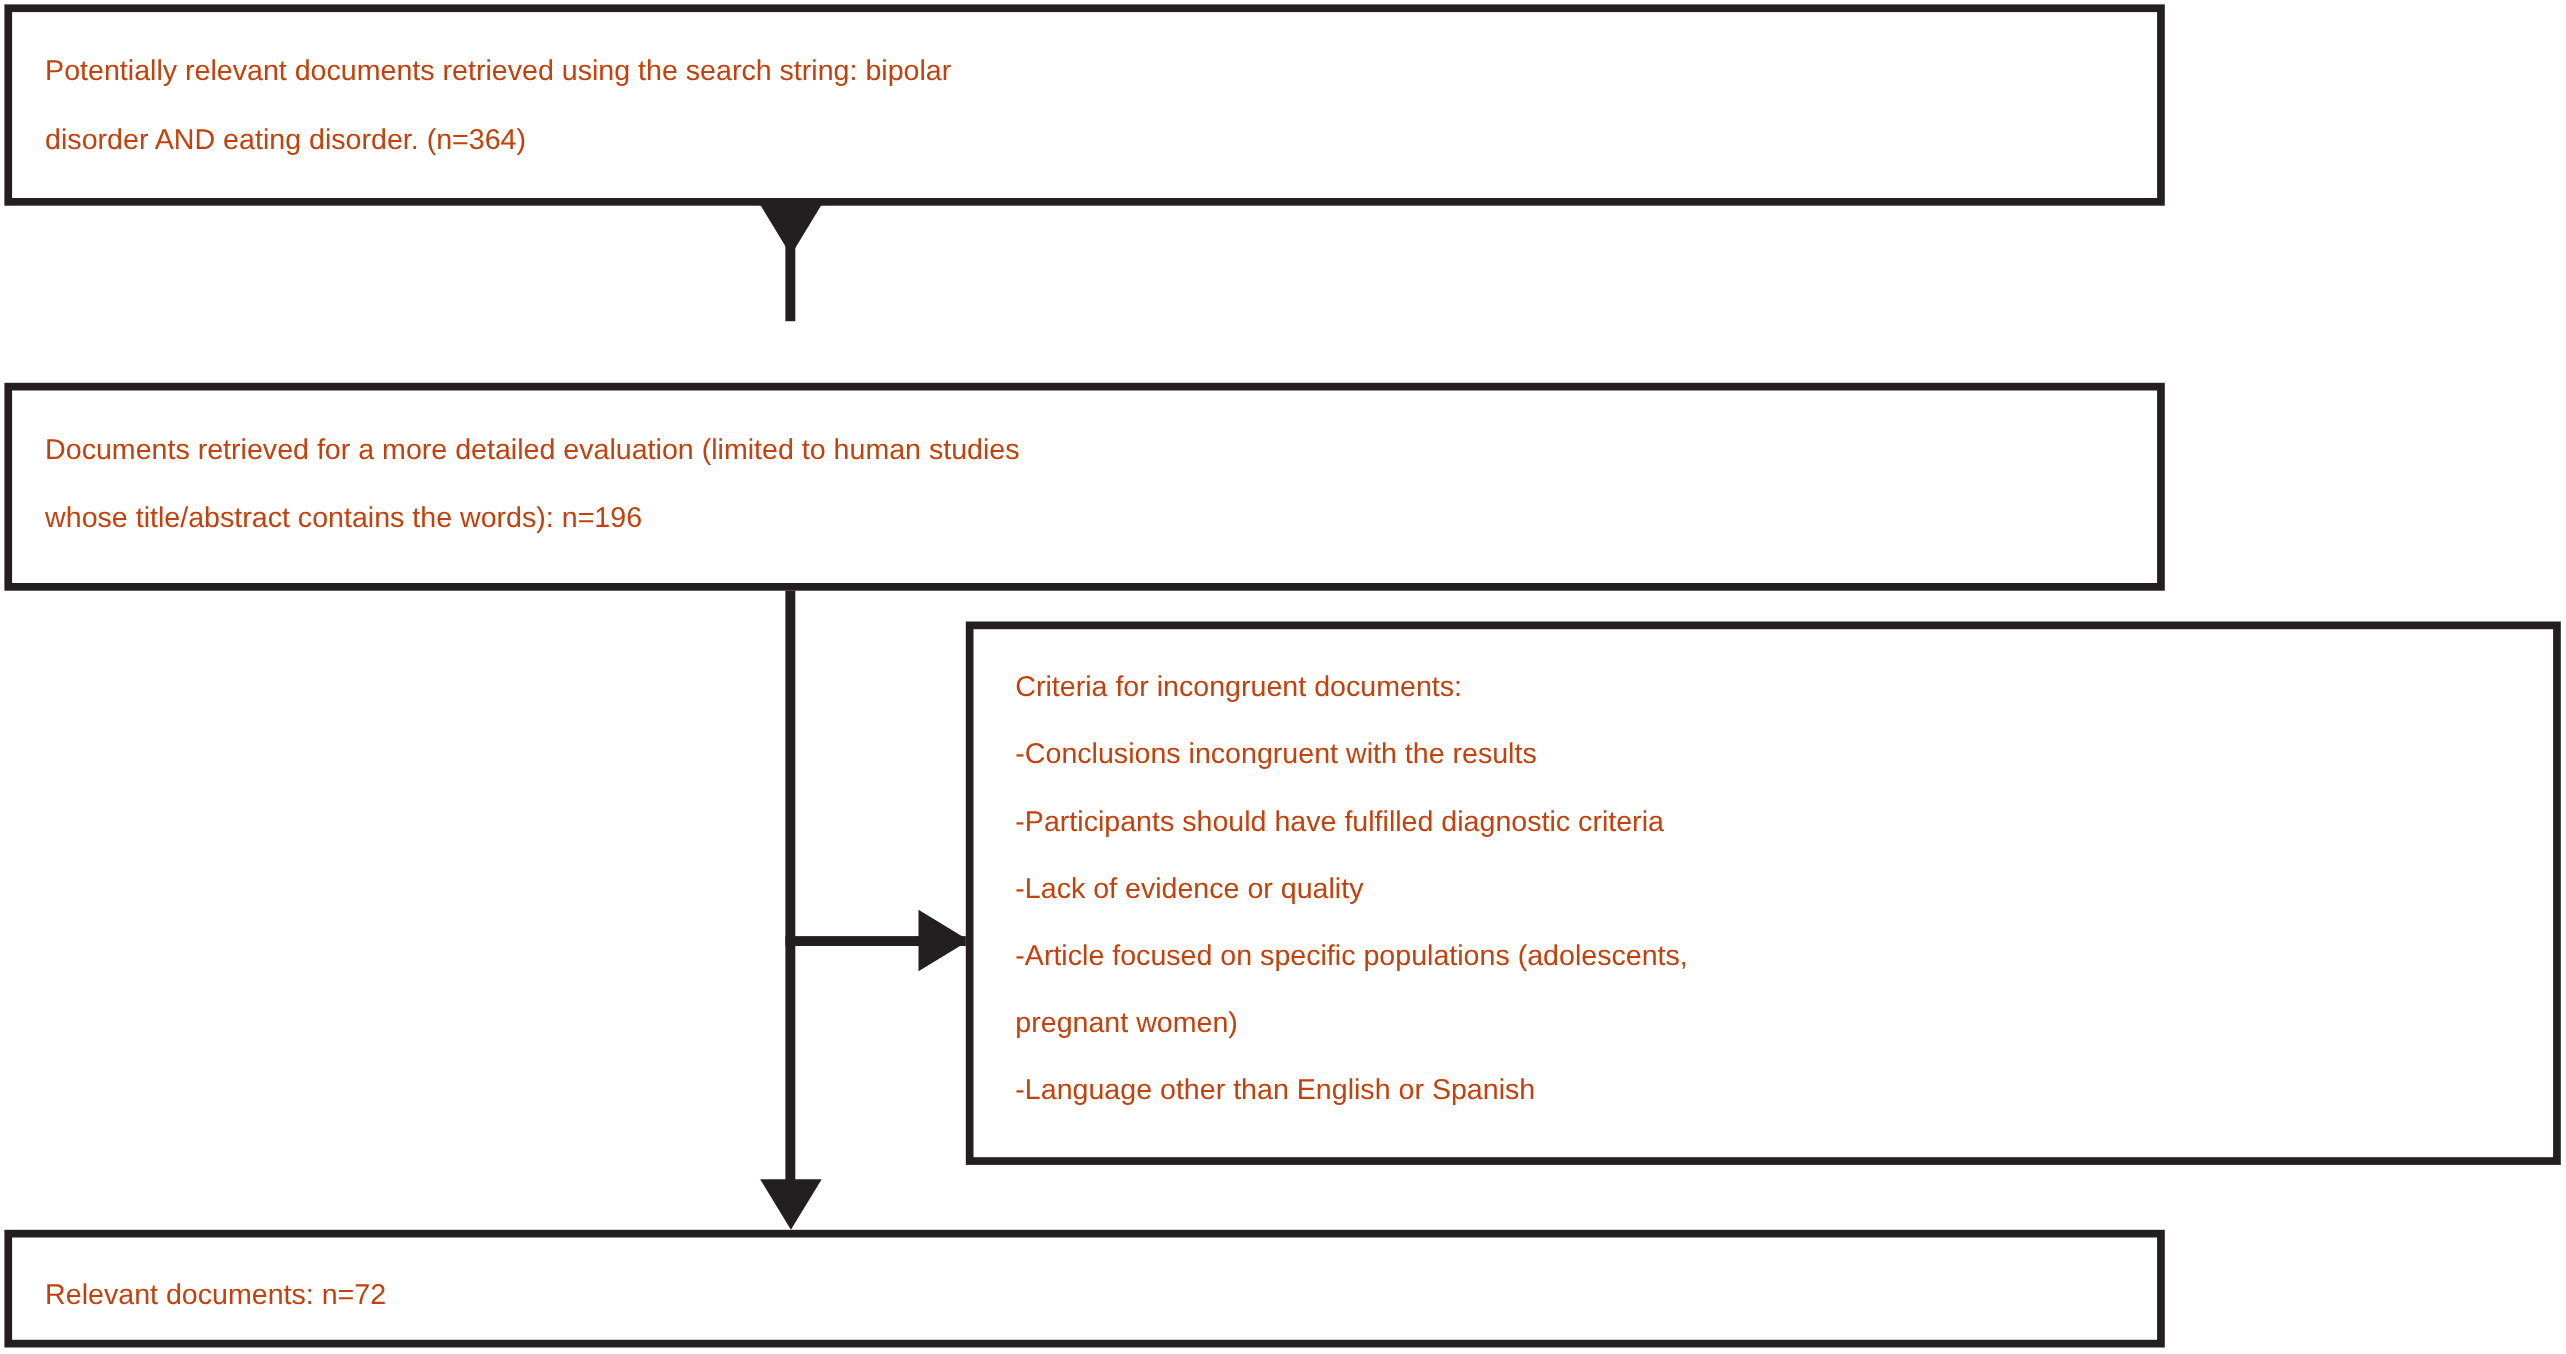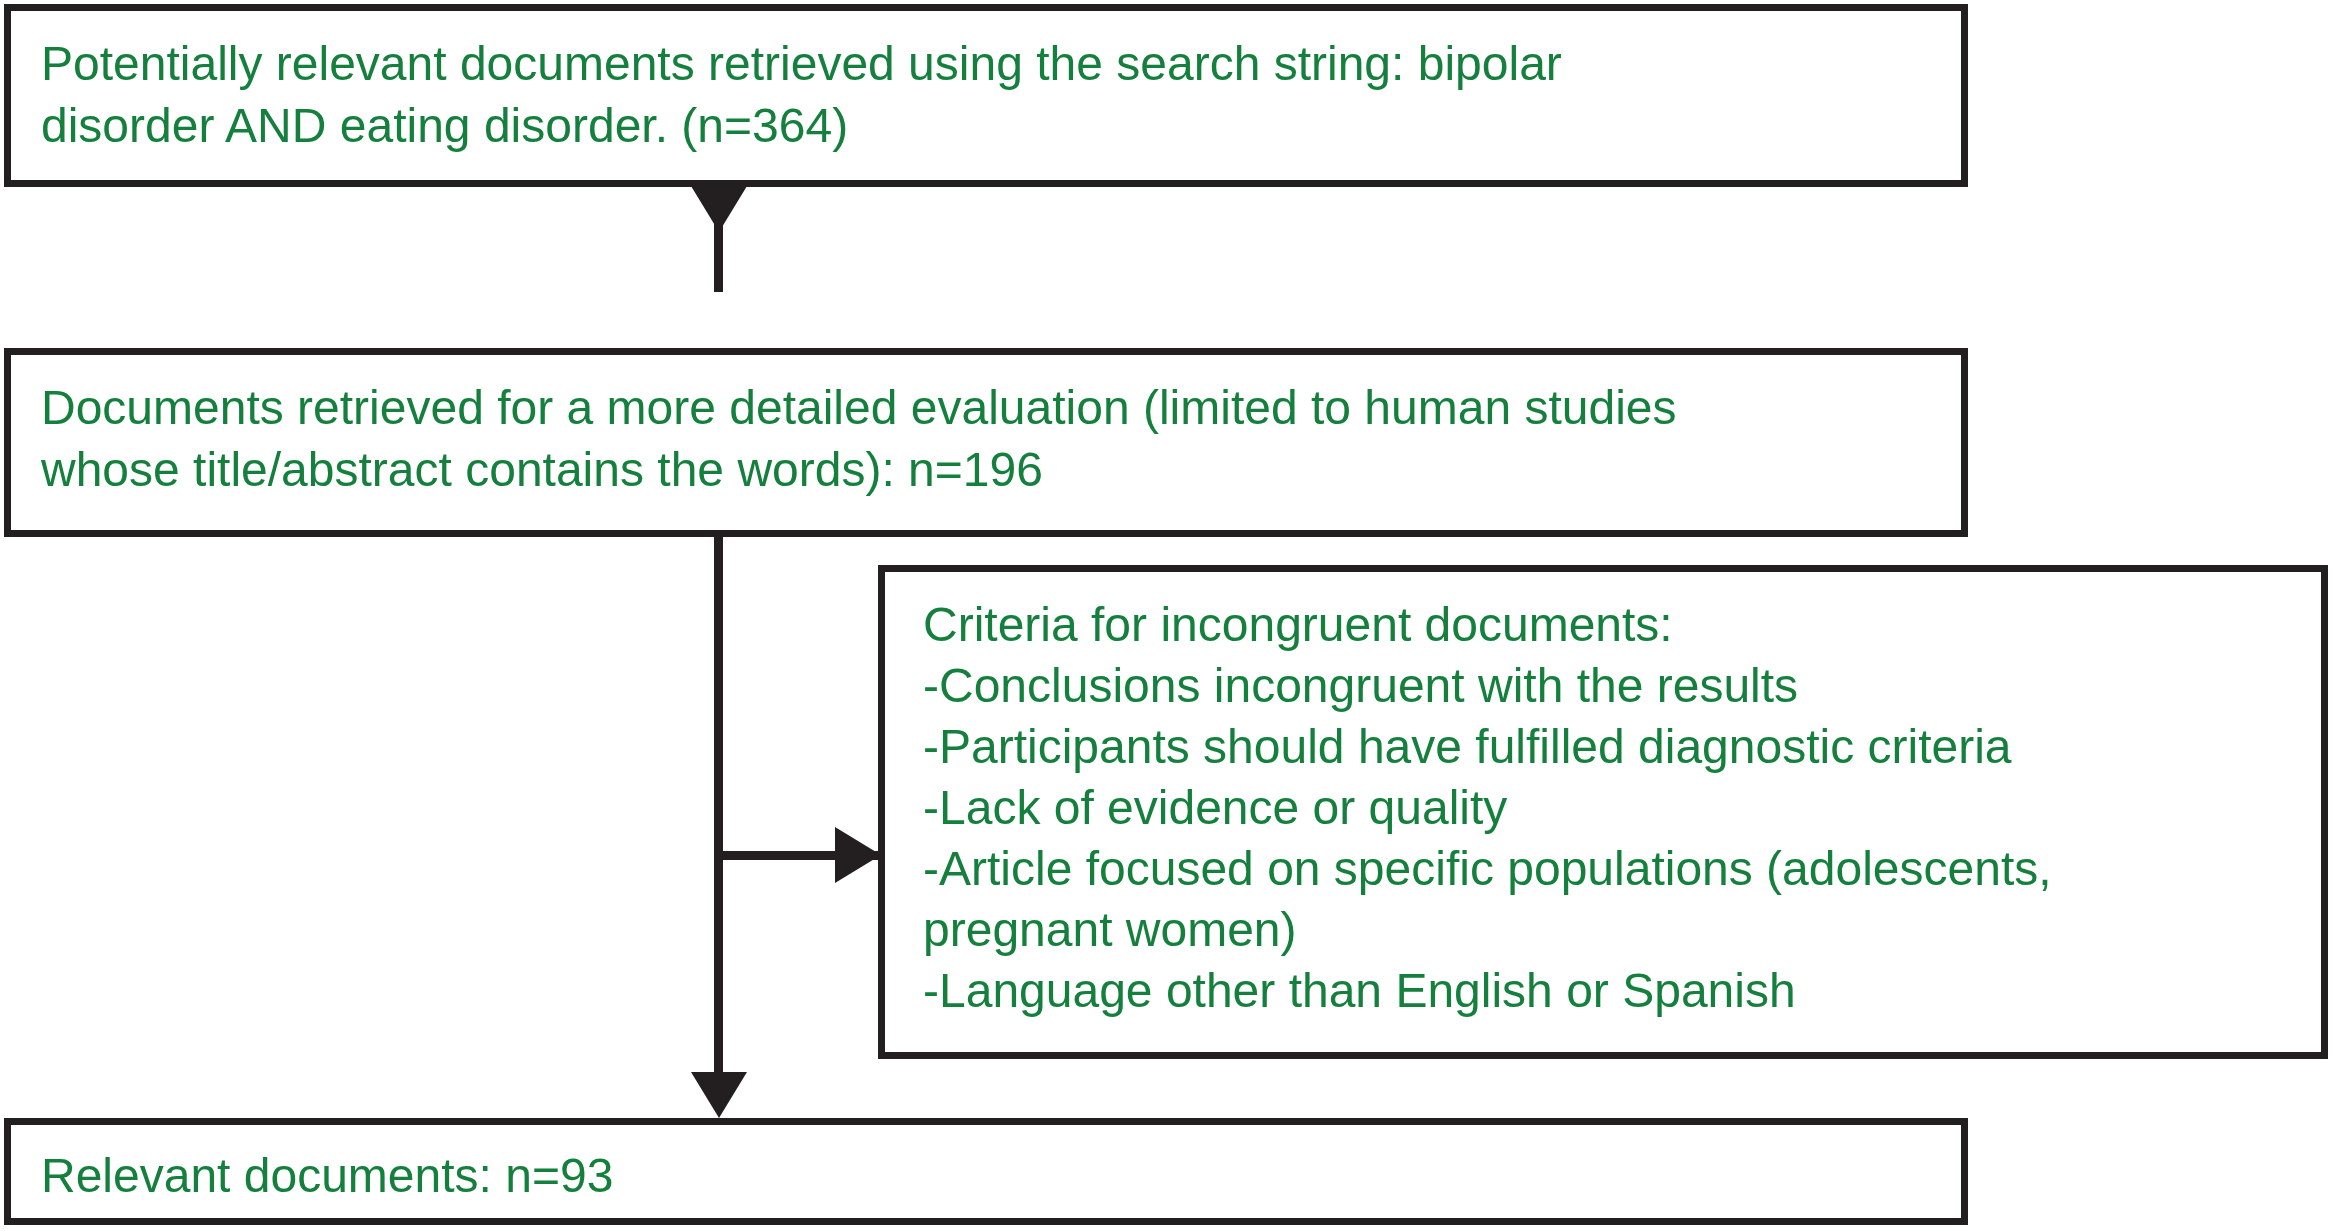"Potentially relevant documents retrieved" .box-text { color: #15803d -> #c2410c; font-size: 48px -> 26px }
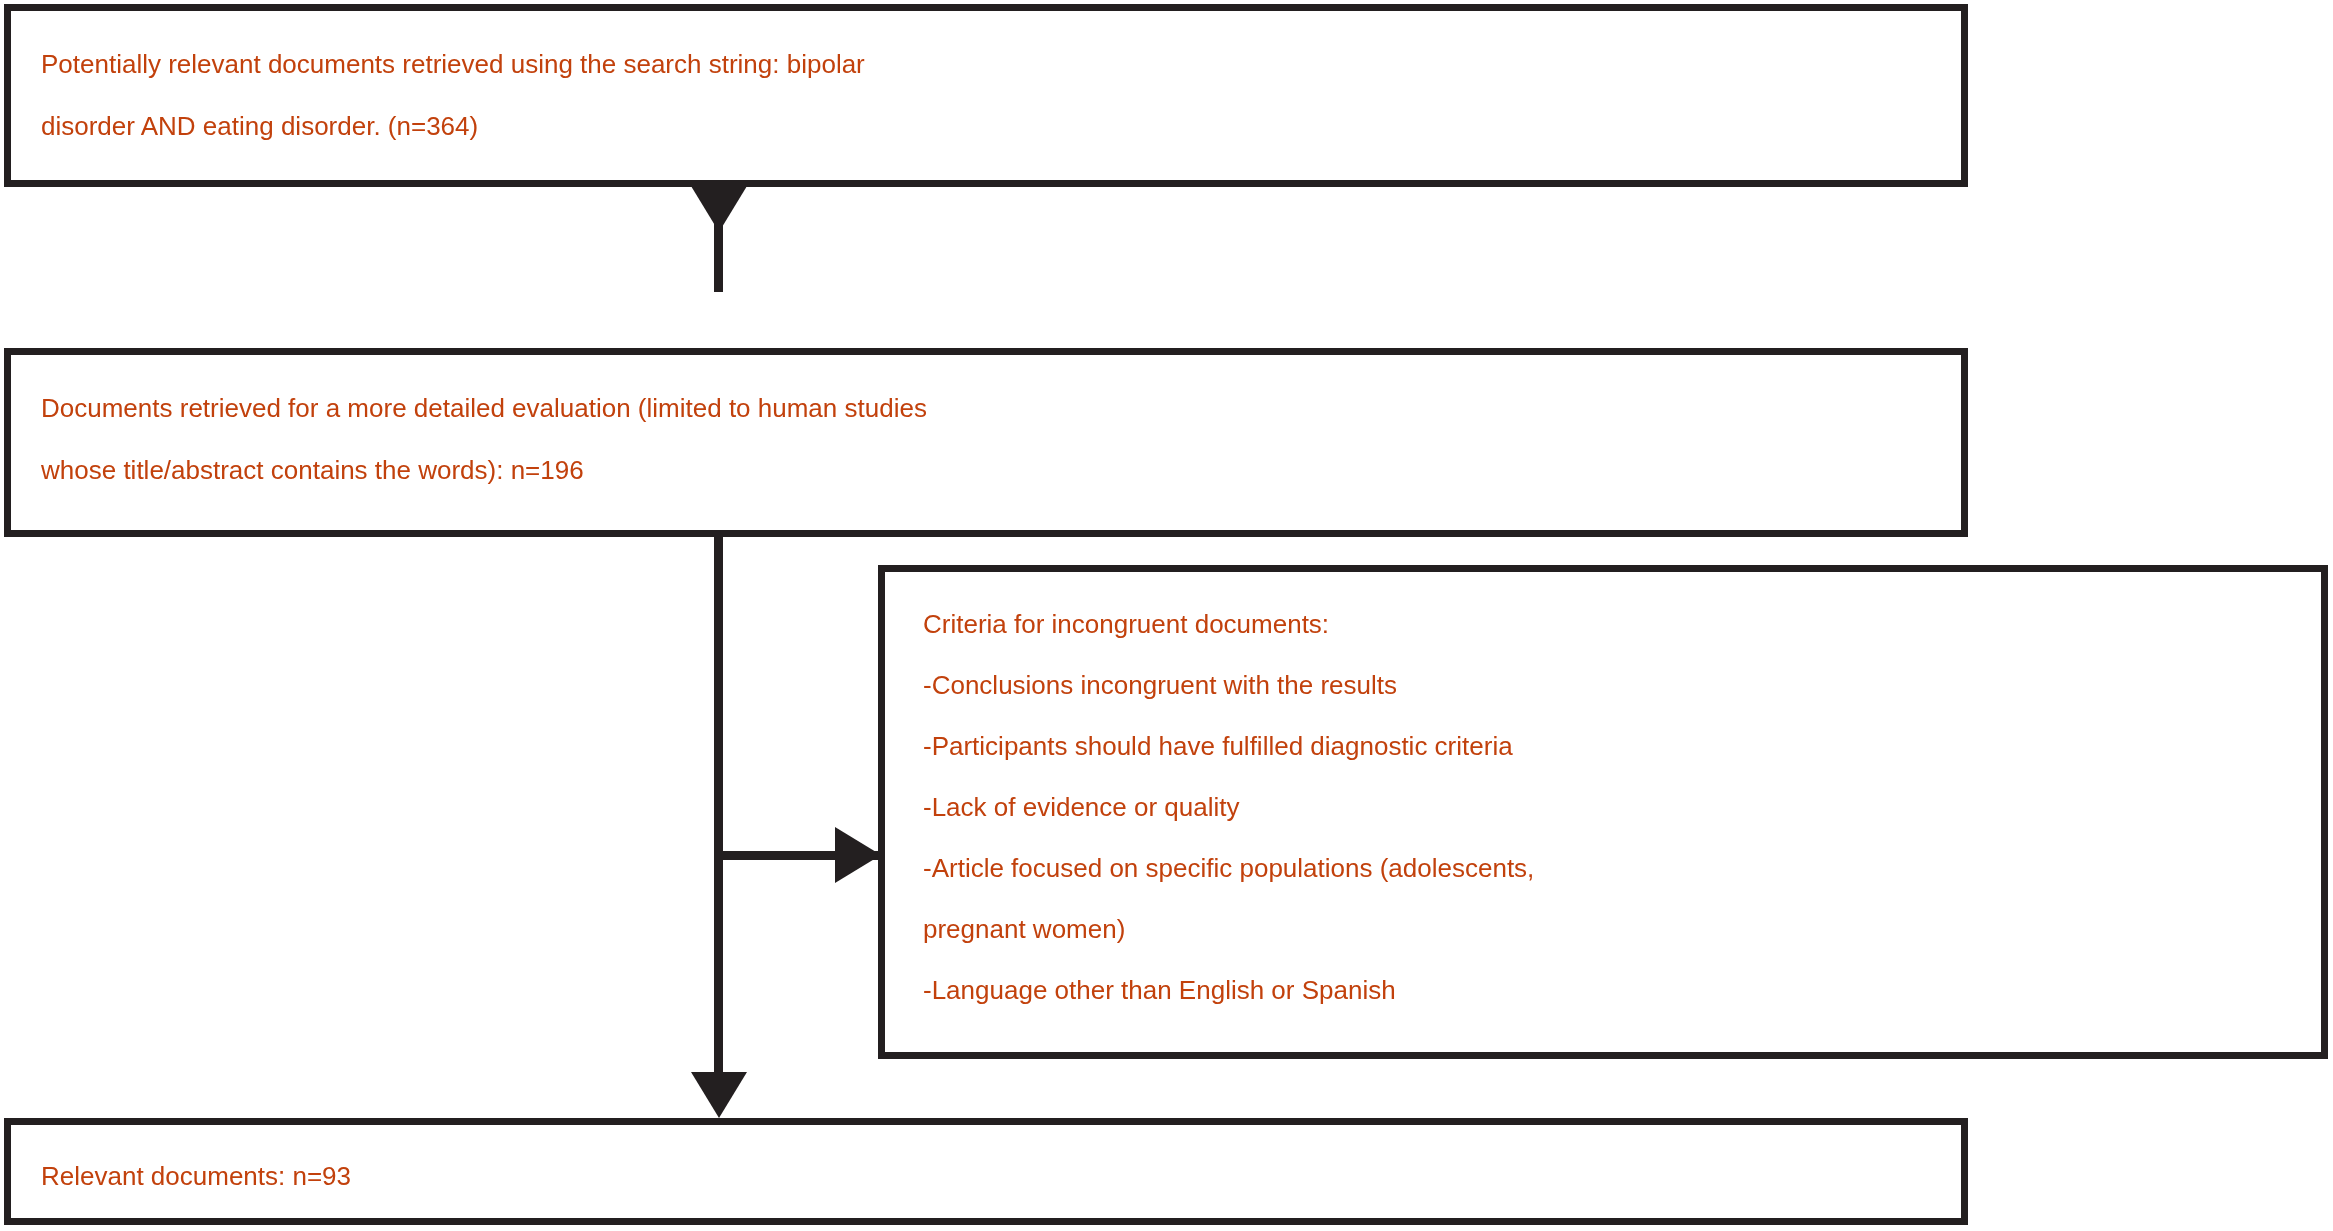"Relevant documents: n=93" div.box-text { text: 93 -> 72 }
